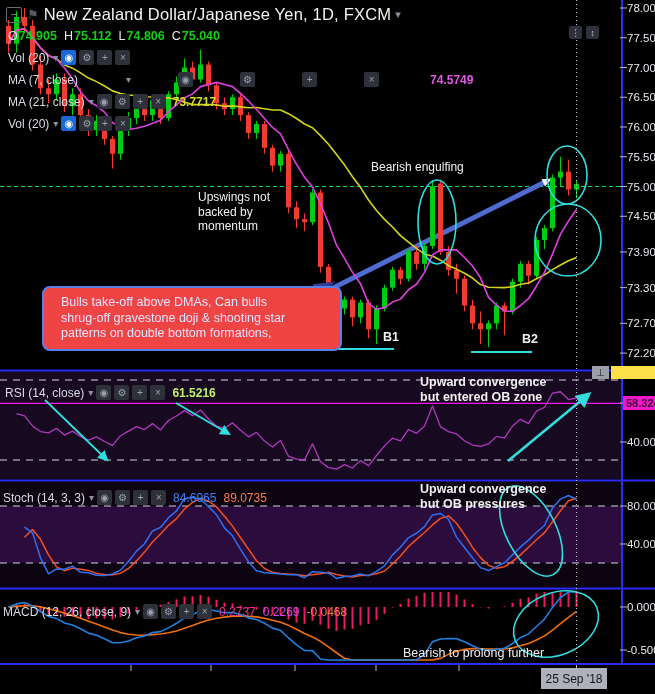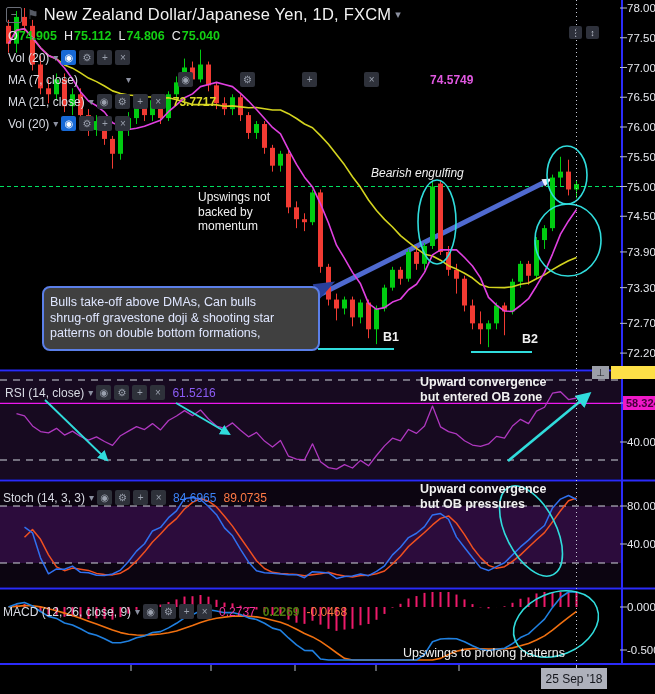"Bearish engulfing" div.ann { font-style: italic -> none; top: 166px -> 160px }
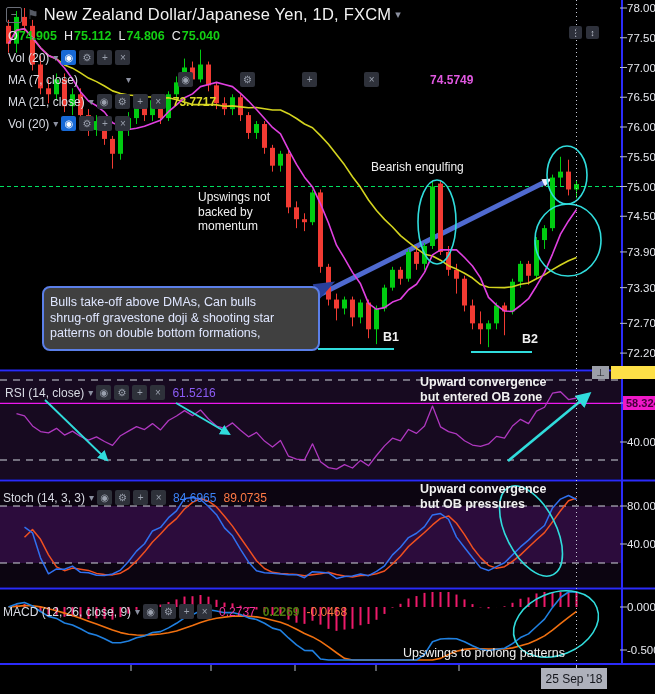"Bulls take-off above DMAs, Can" .callout { background: #404040 -> #ef4444; padding: 7px 6px -> 7px 17px }
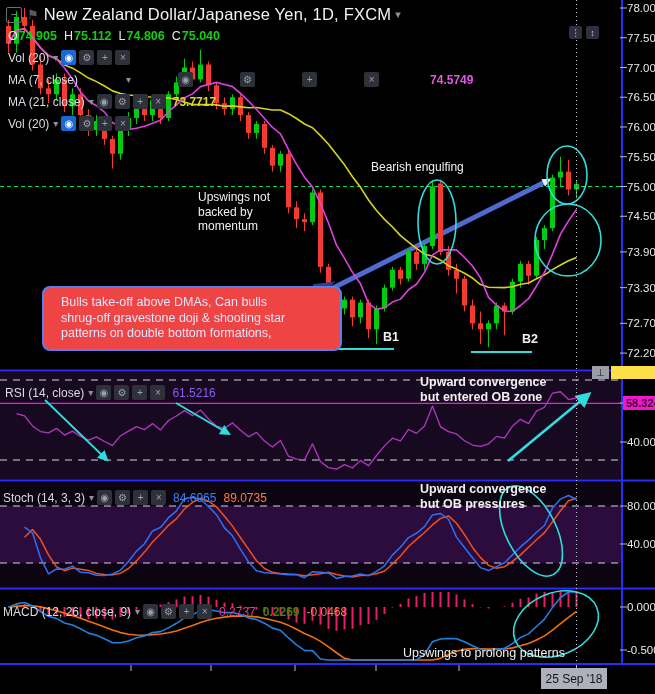"61.5216" span.val { color: #8b5cf6 -> #bef264; font-weight: 400 -> 700 }
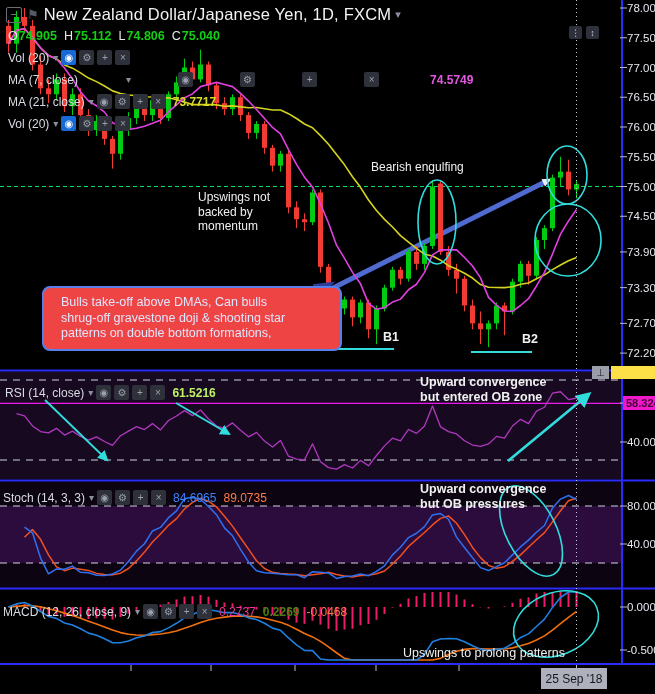"0.2269" span.val { color: #4d7c0f -> #d946ef; font-weight: 700 -> 400 }
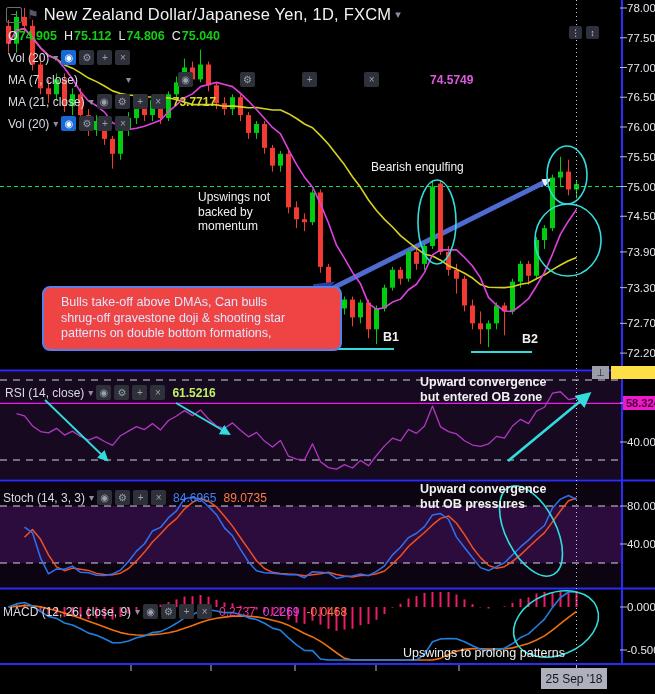"Upswings to prolong patterns" div.ann { text: Upswings to prolong patterns -> Bearish to prolong further }
